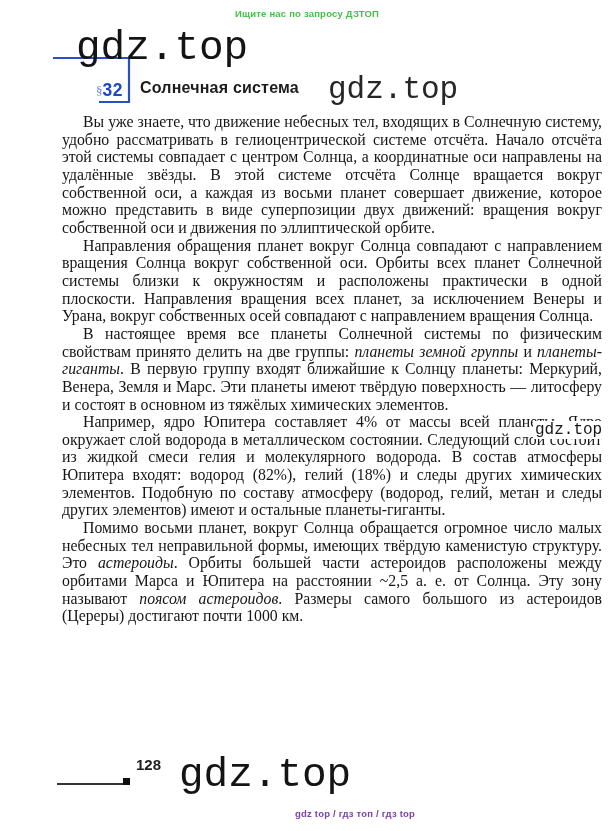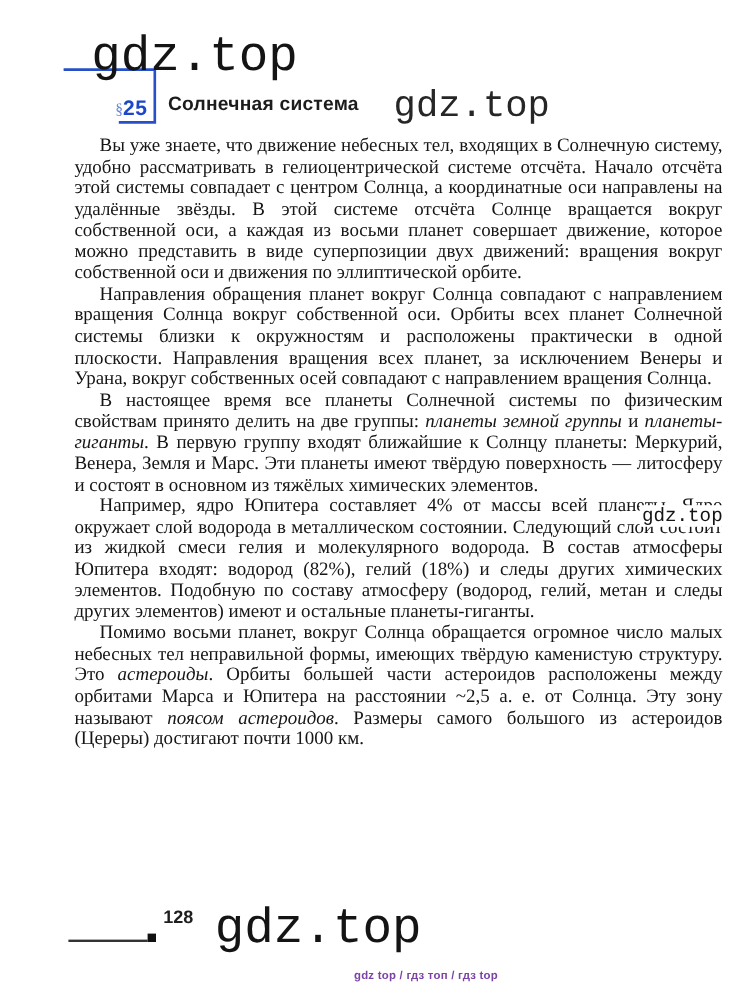"Ищите нас по запросу ДЗТОП" div.promo { html: none -> <div>Ищите нас по запросу ДЗТОП</div> }
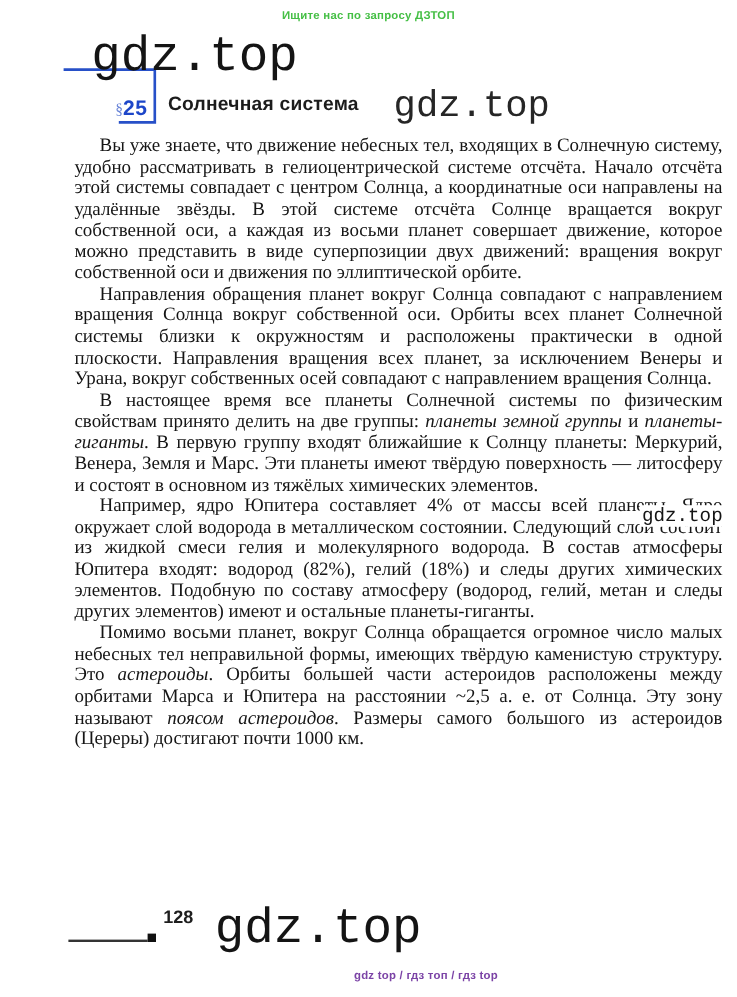"25" span.num { text: 25 -> 32 }
